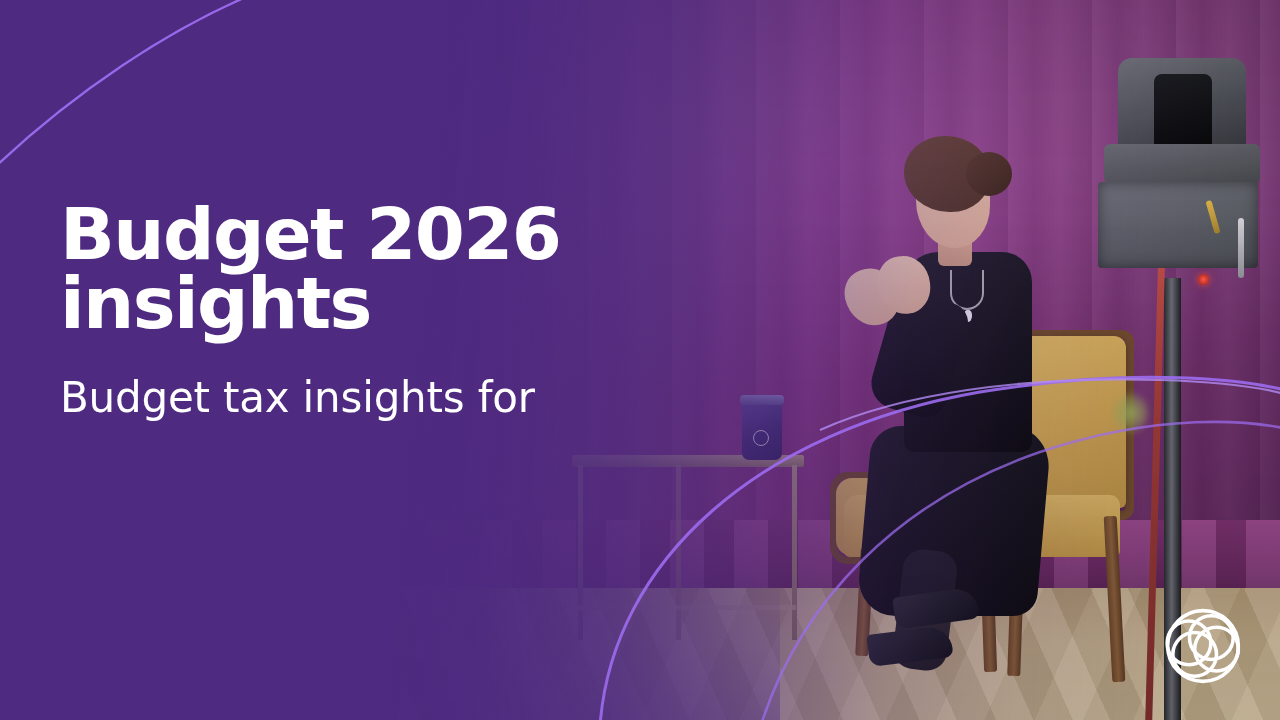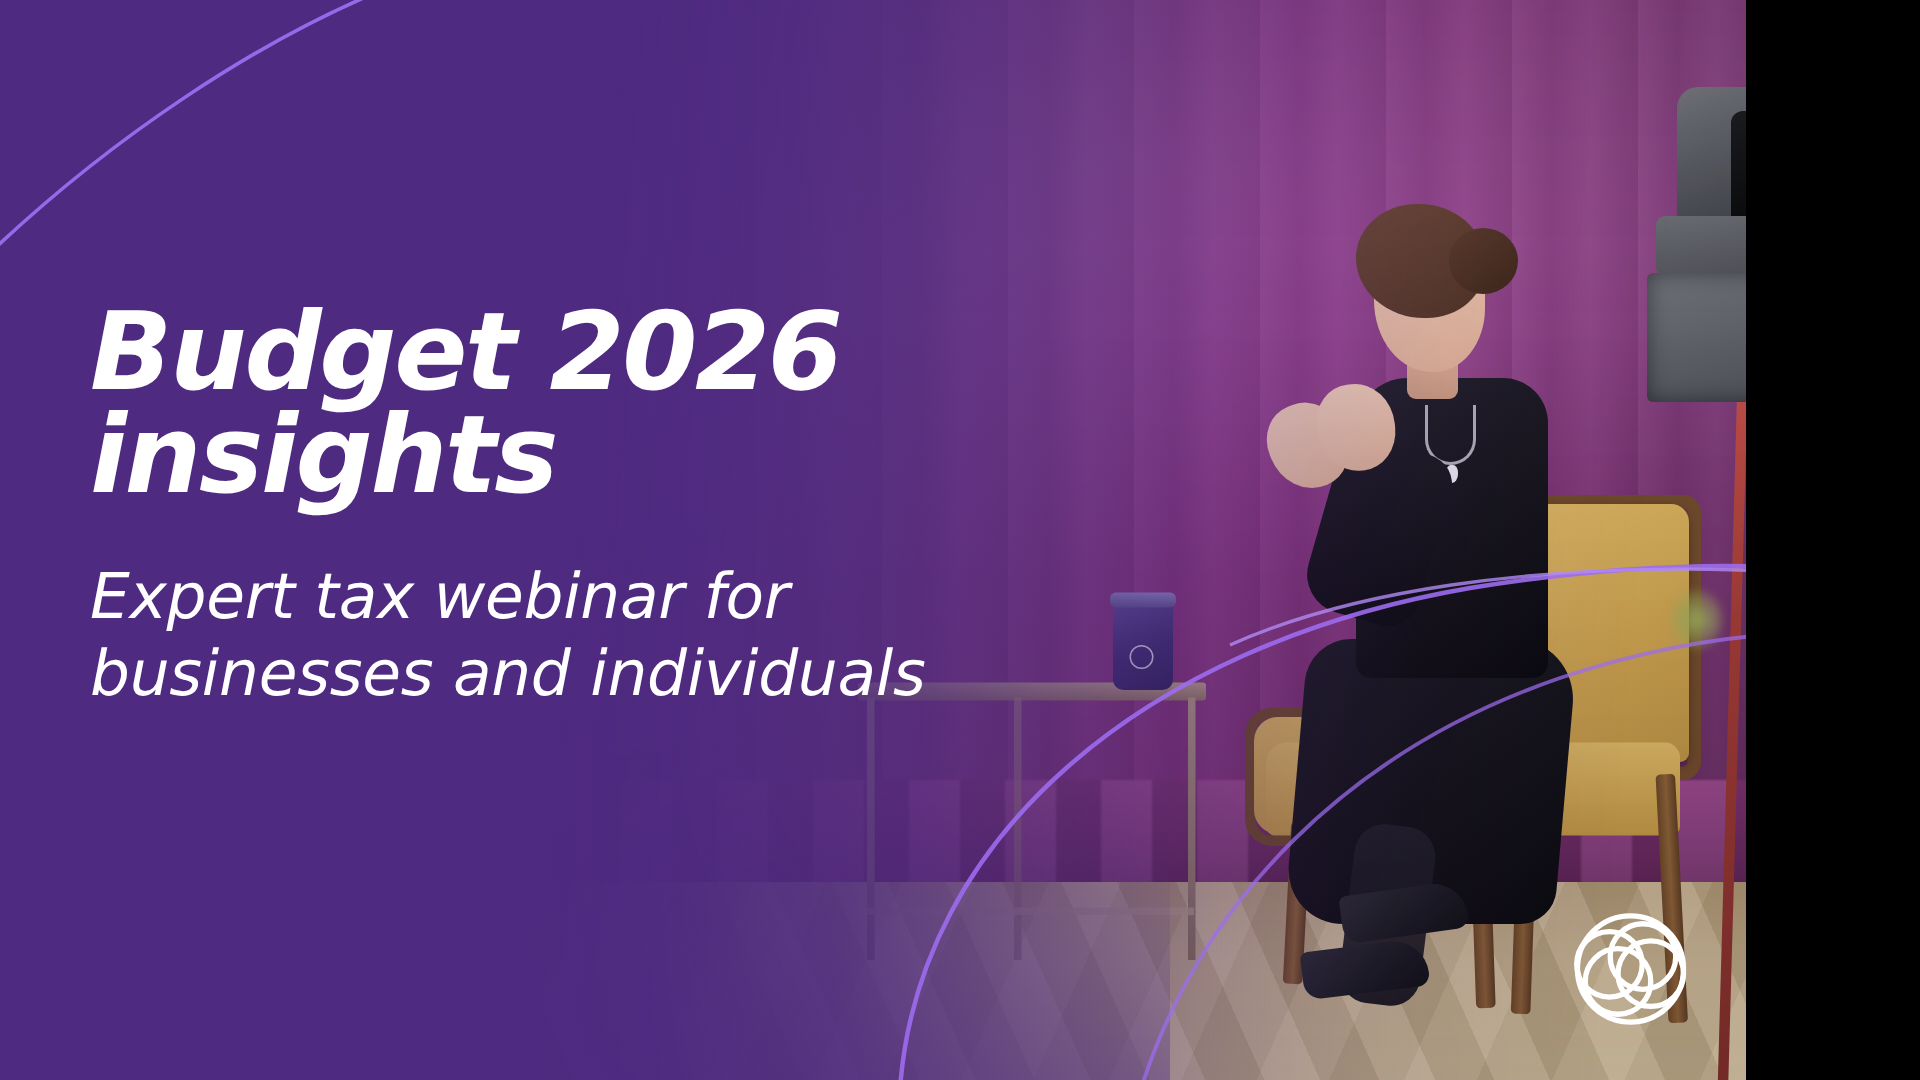"Budget 2026" #stage { font-style: italic -> none; width: 1164px -> 1280px }
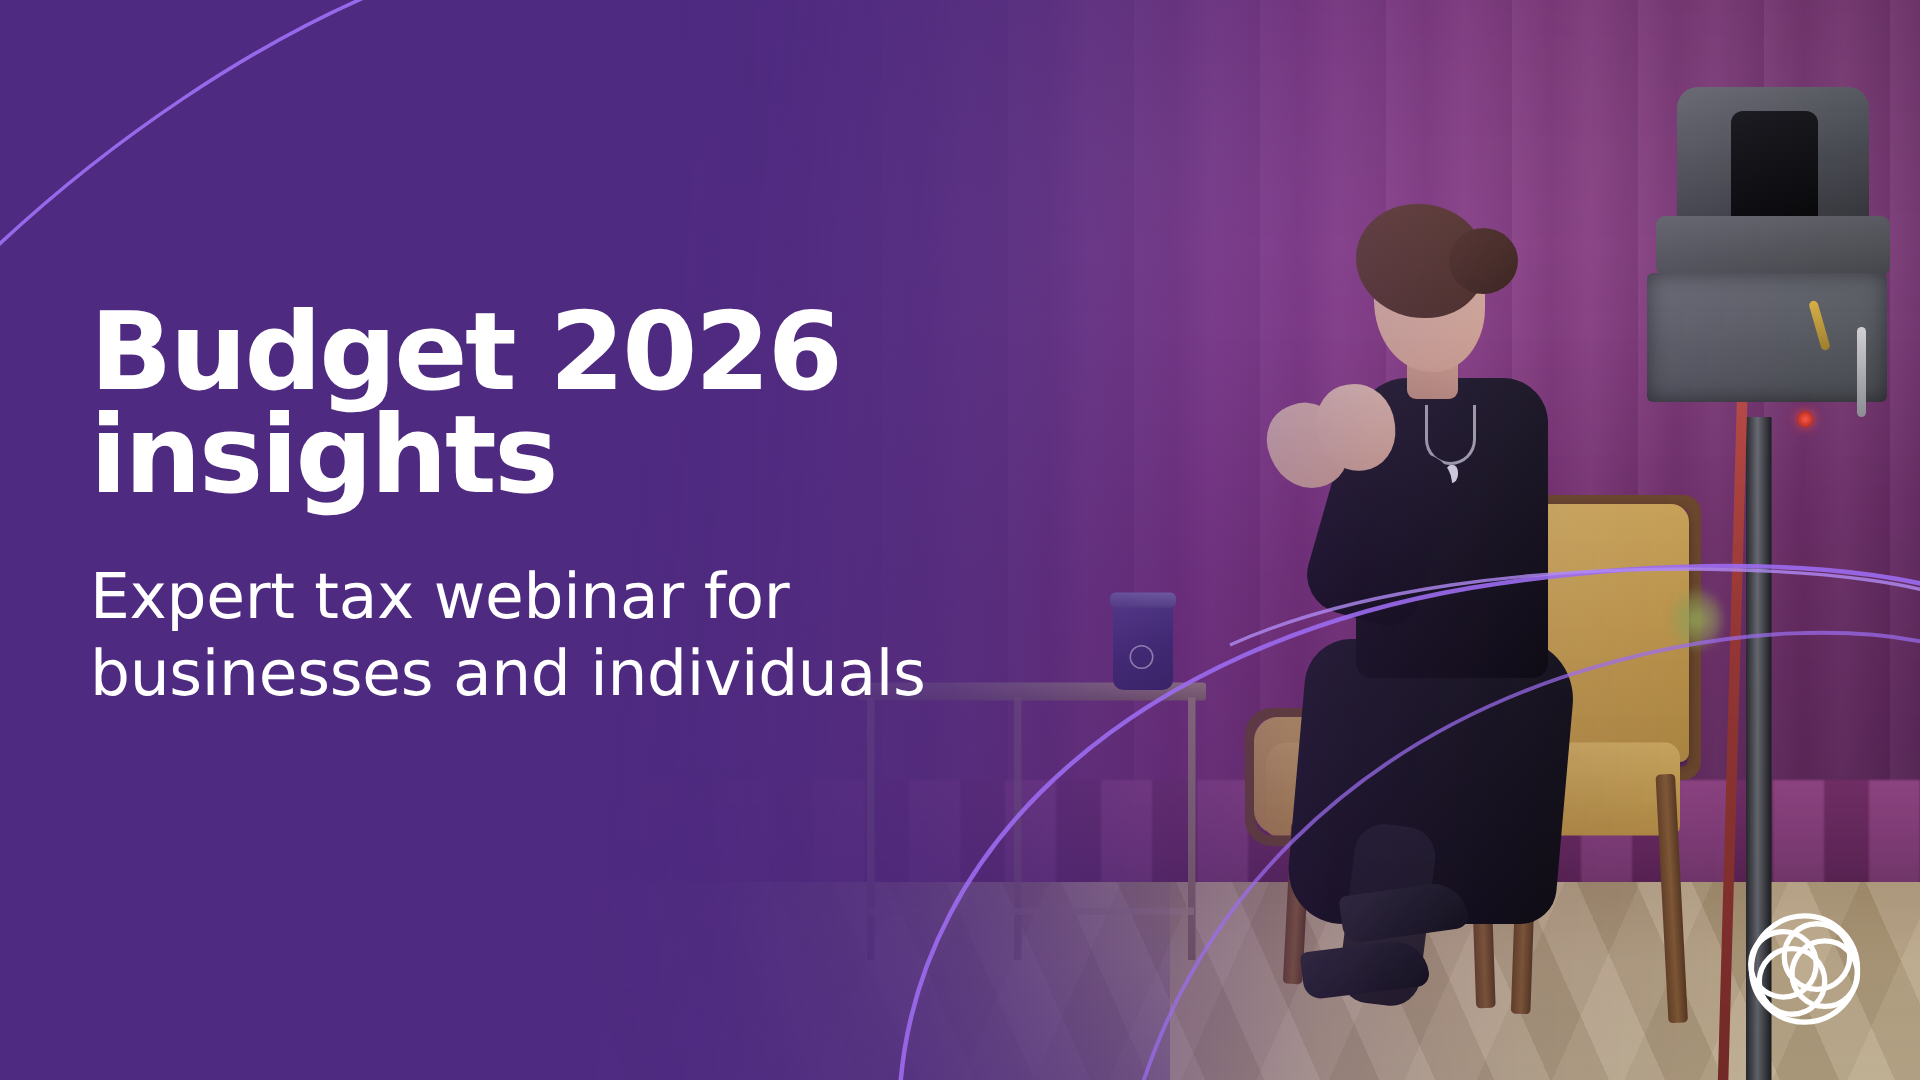"Expert tax webinar for" span { text: Expert tax webinar -> Budget tax insights }
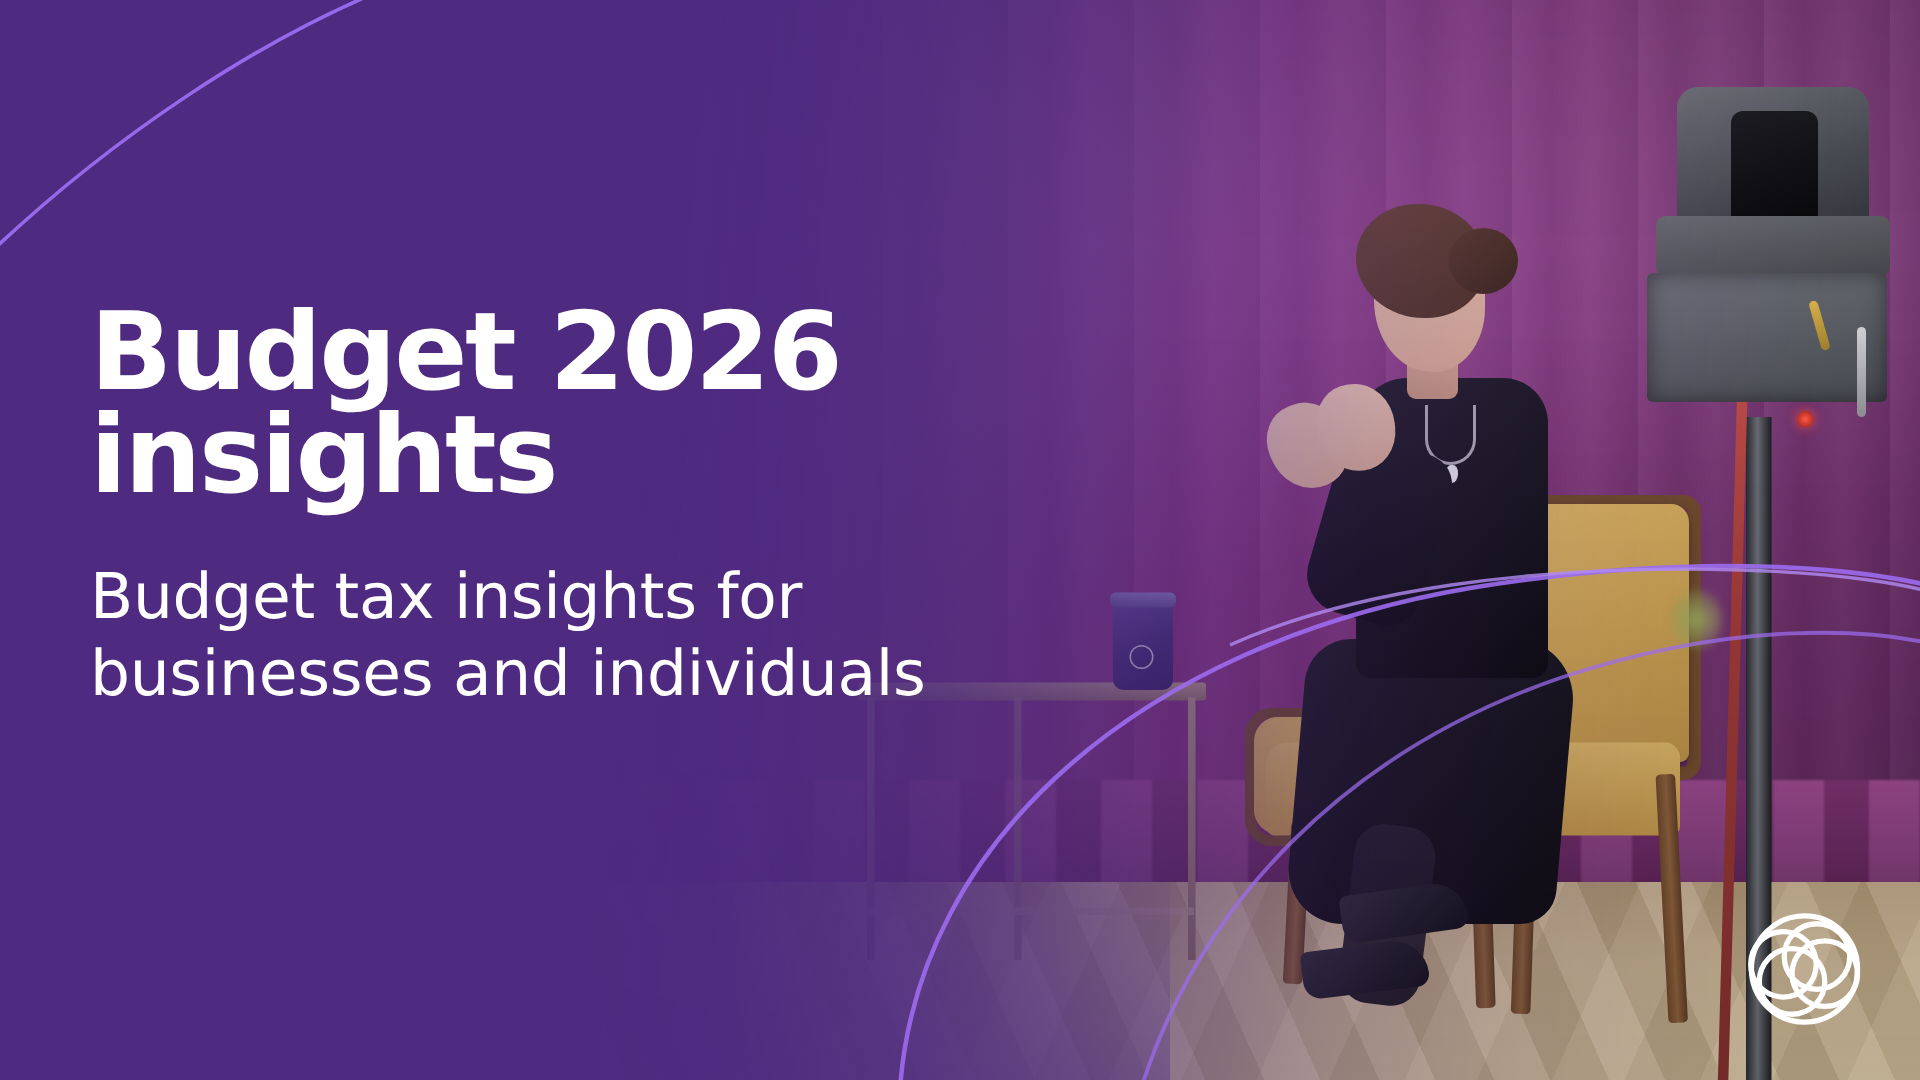"businesses and individuals" span { html: <span>businesses and individuals</span> -> none }
